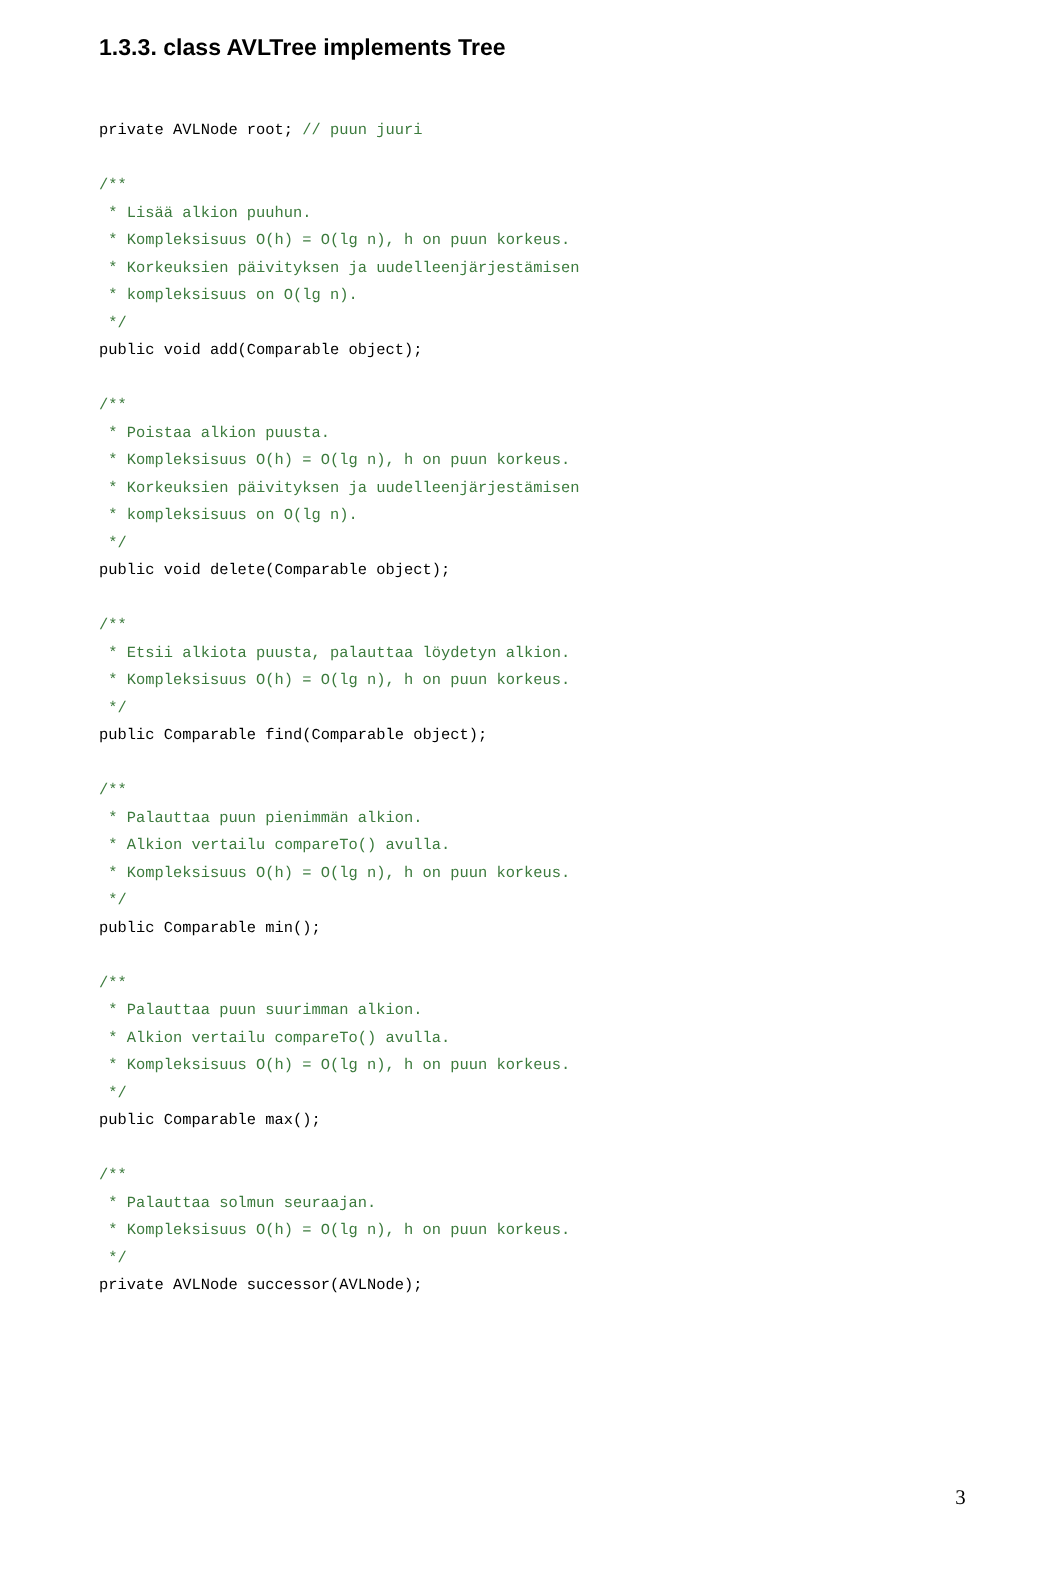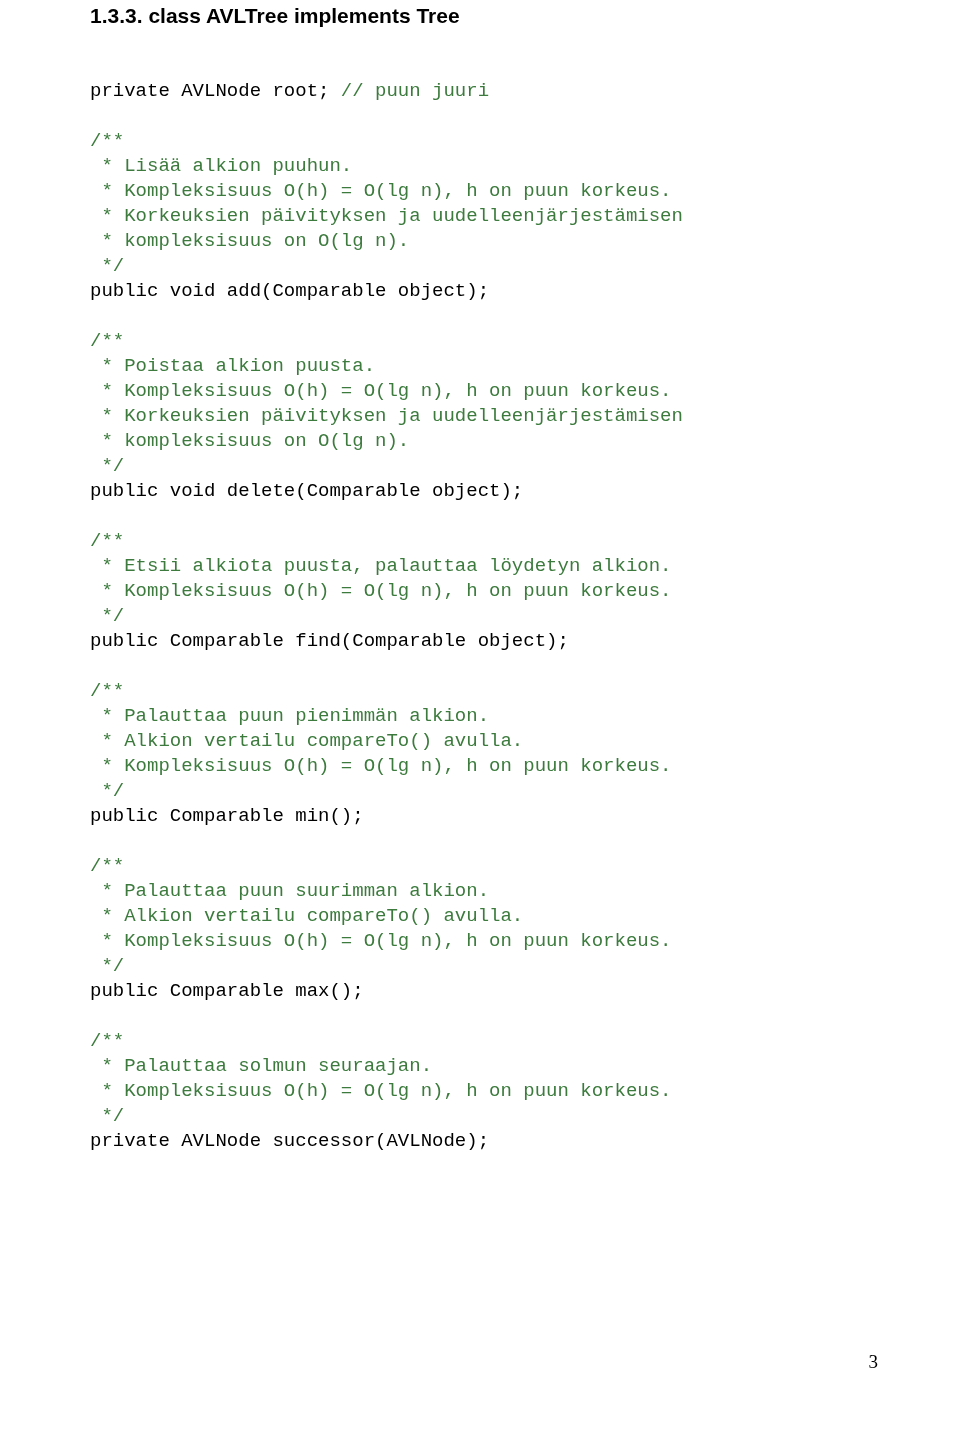"1.3.3. class AVLTree implements Tree" .page { margin-top: none -> 28px }
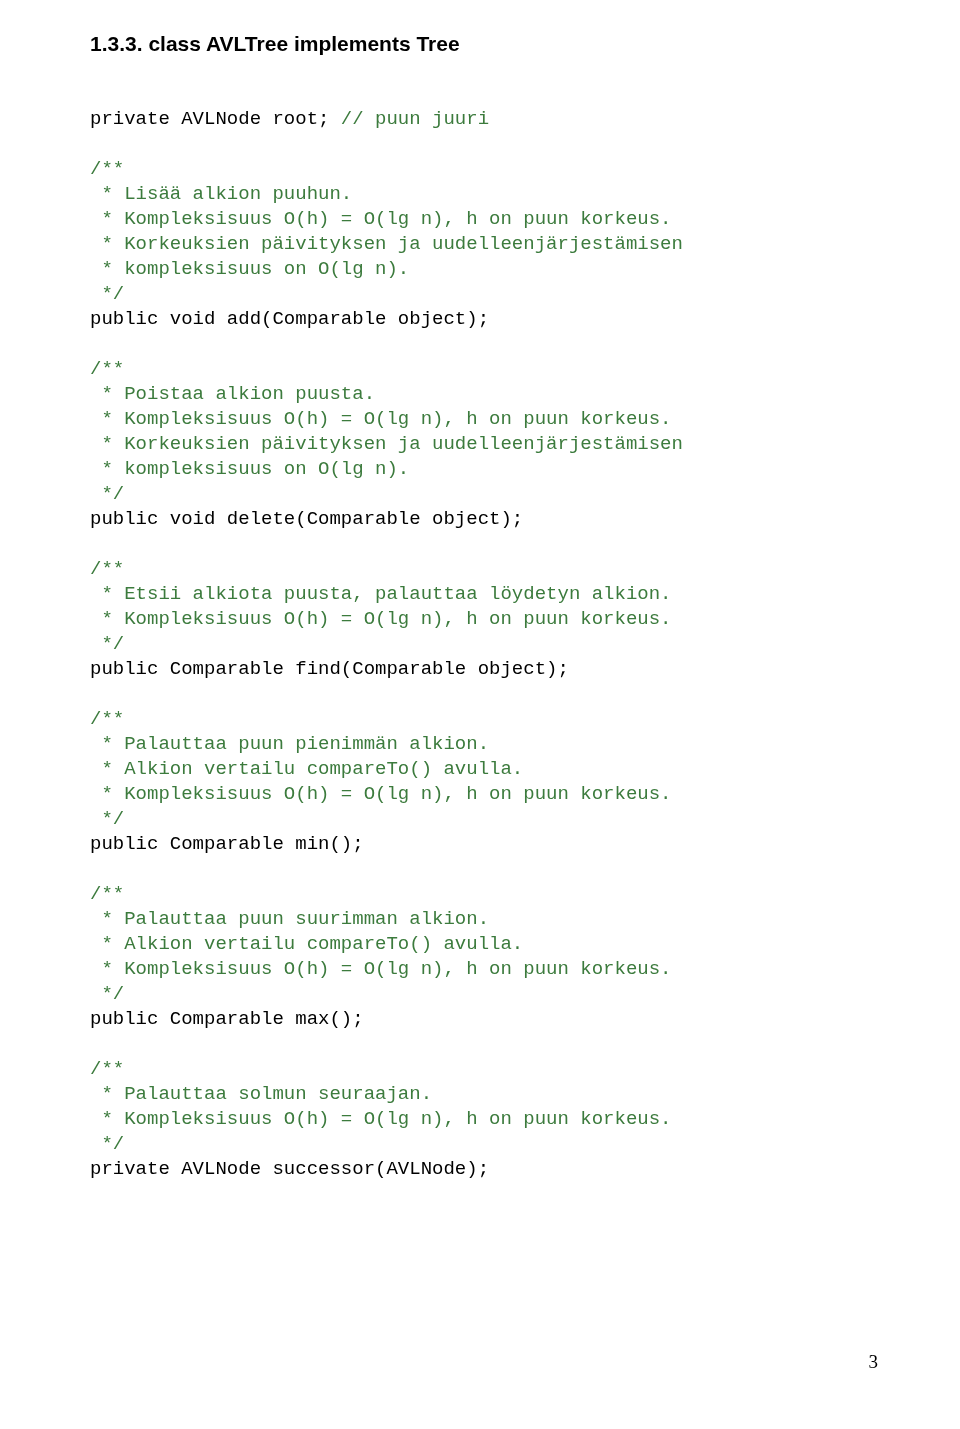"private AVLNode root; // puun" .code-block { font-size: 19px -> 14px }
